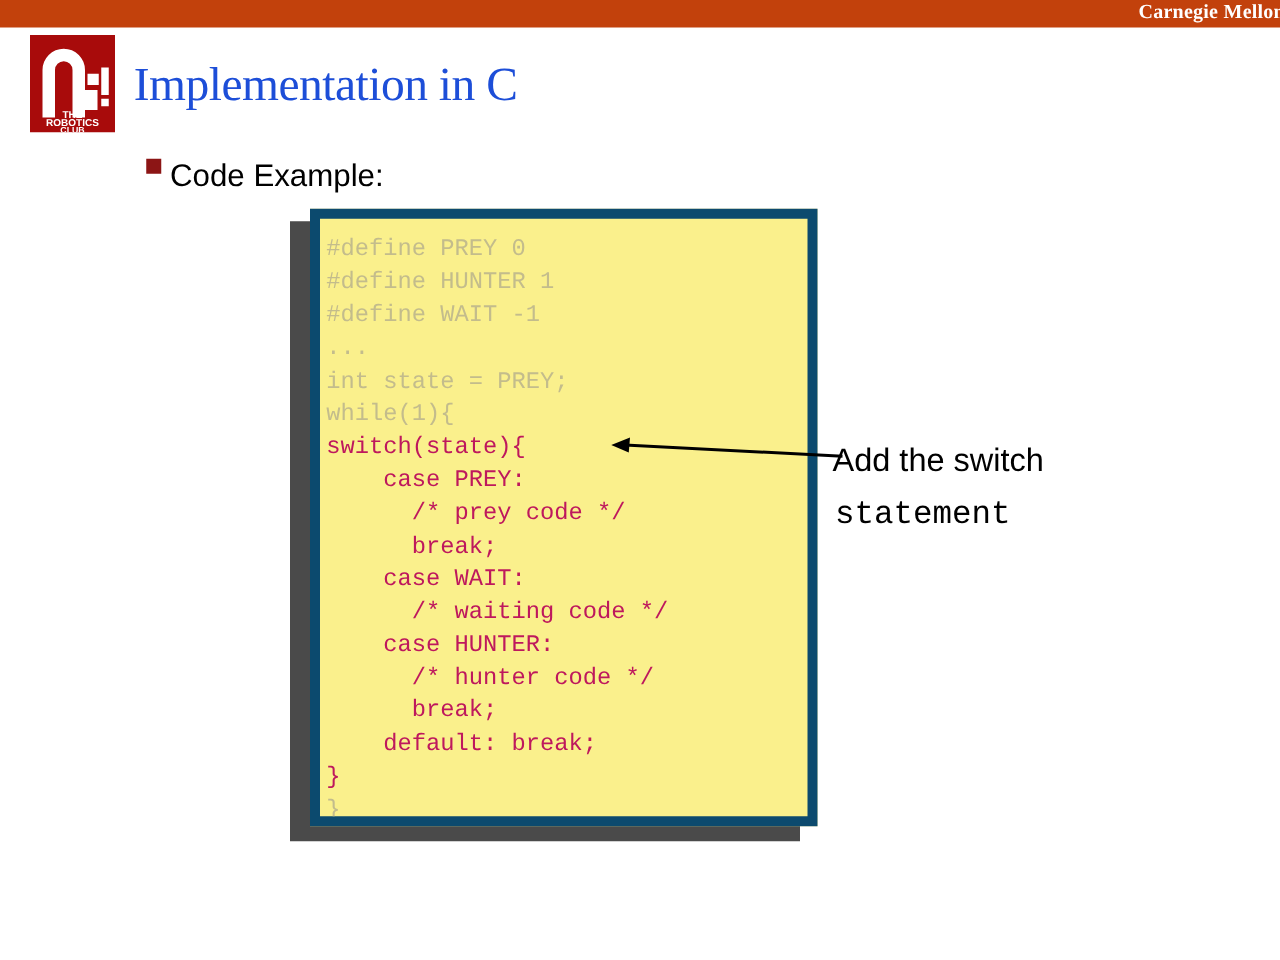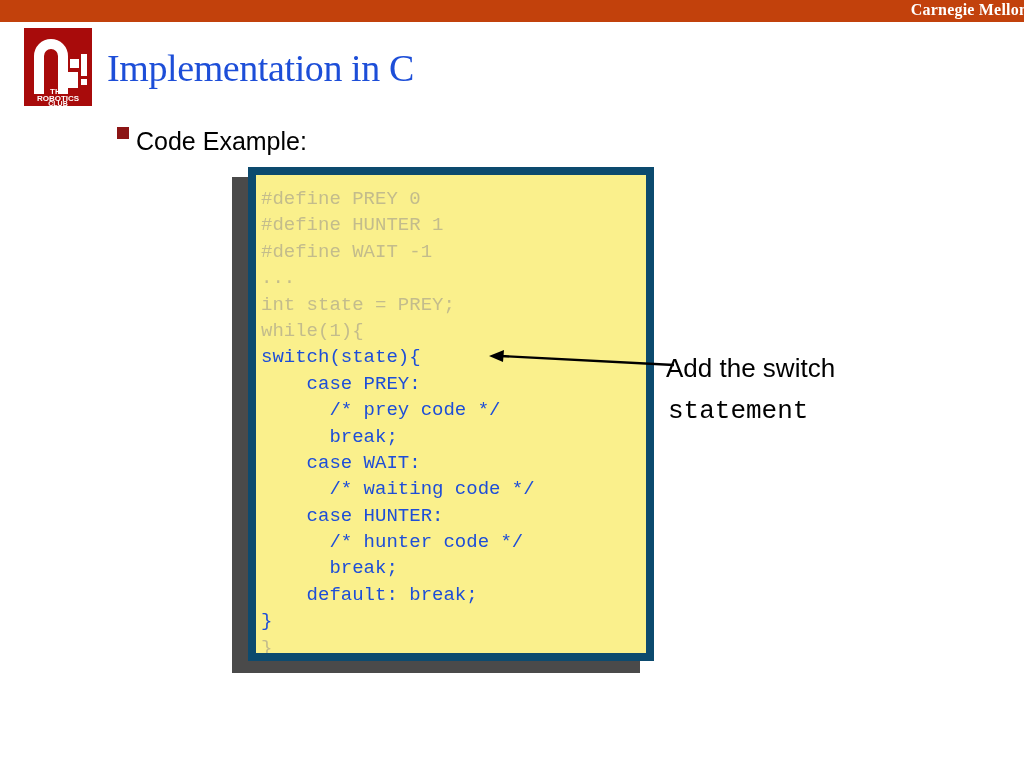"switch(state){" .code-line.lit { color: #1d4ed8 -> #be185d }
